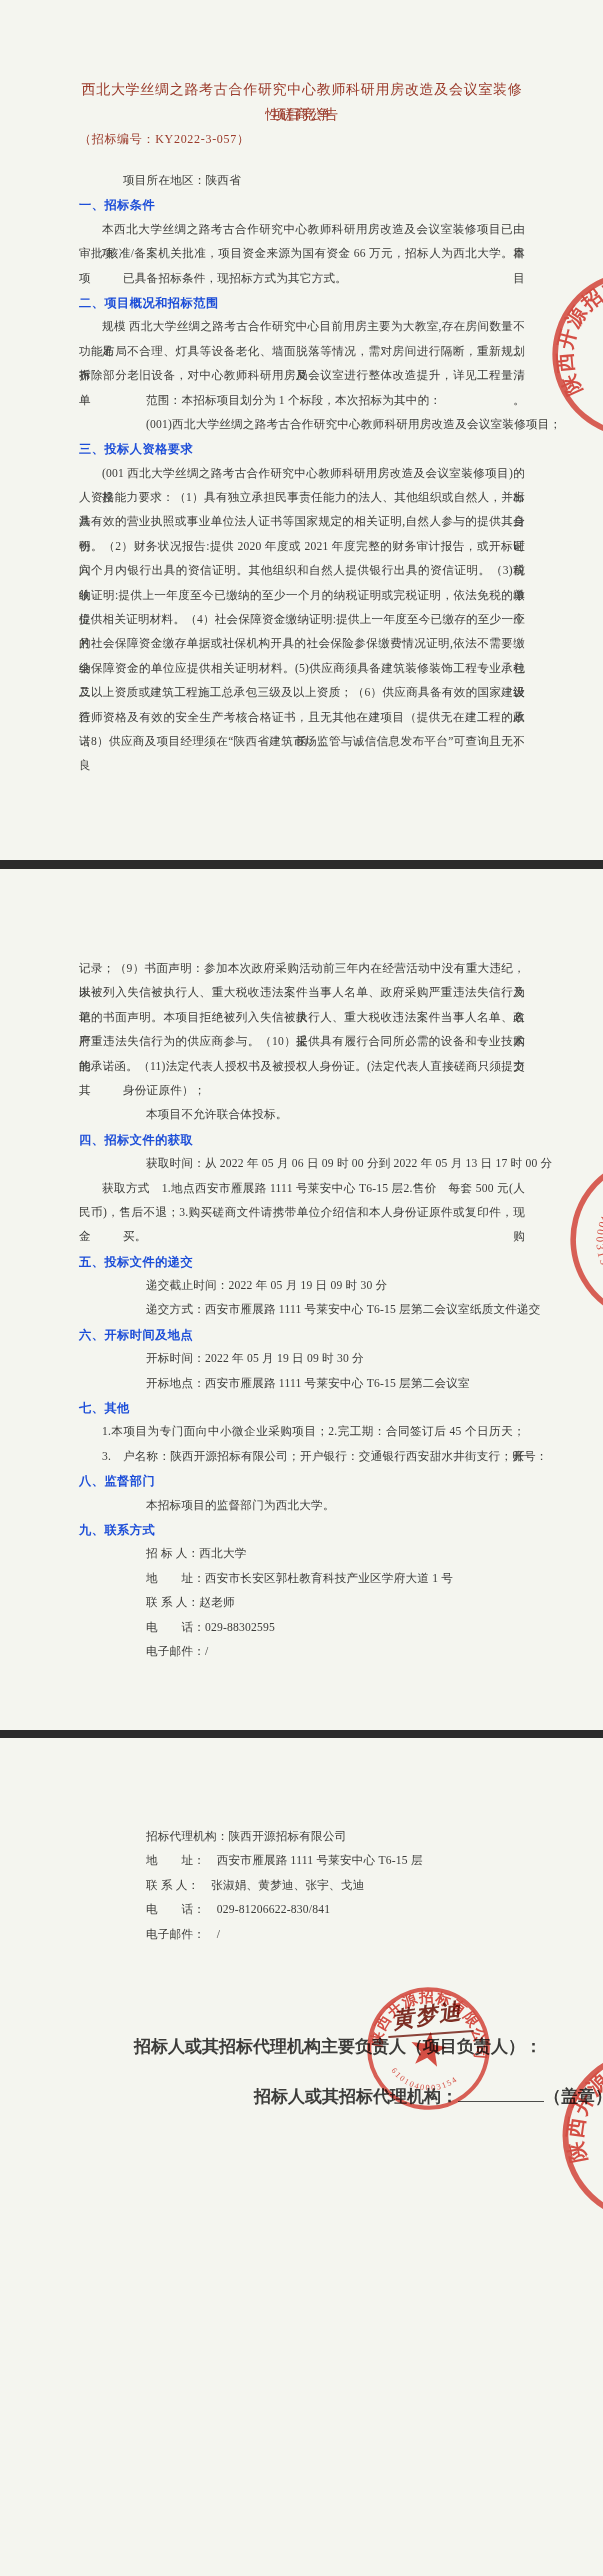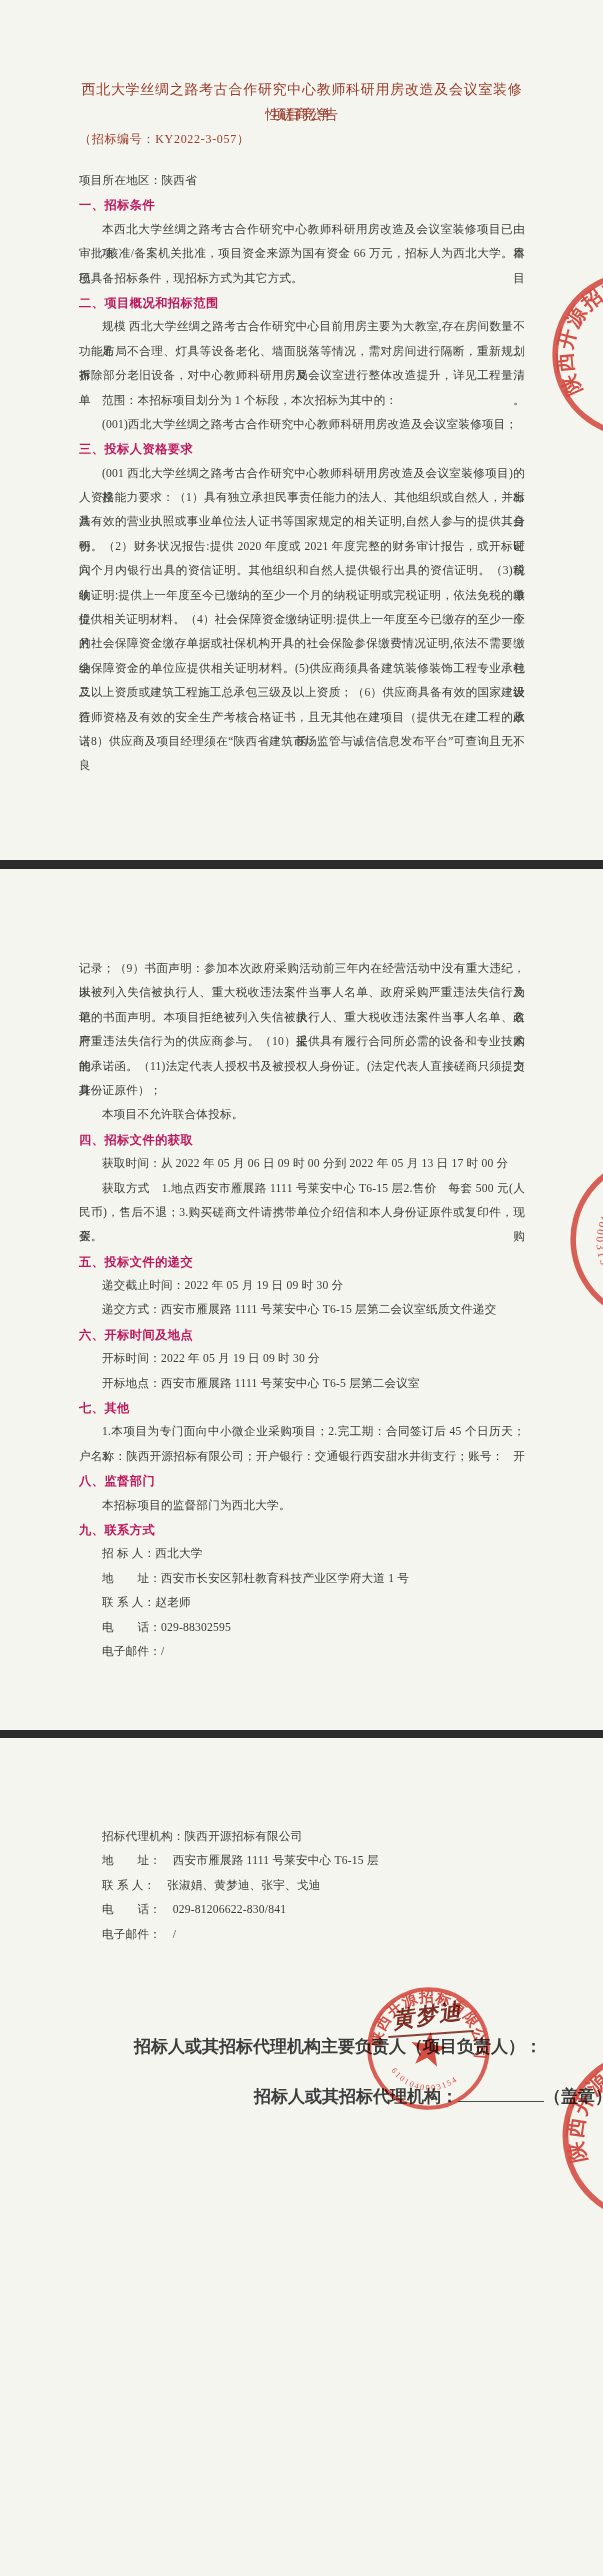"项目所在地区：陕西省" .s-plain { margin-left: none -> 44px }
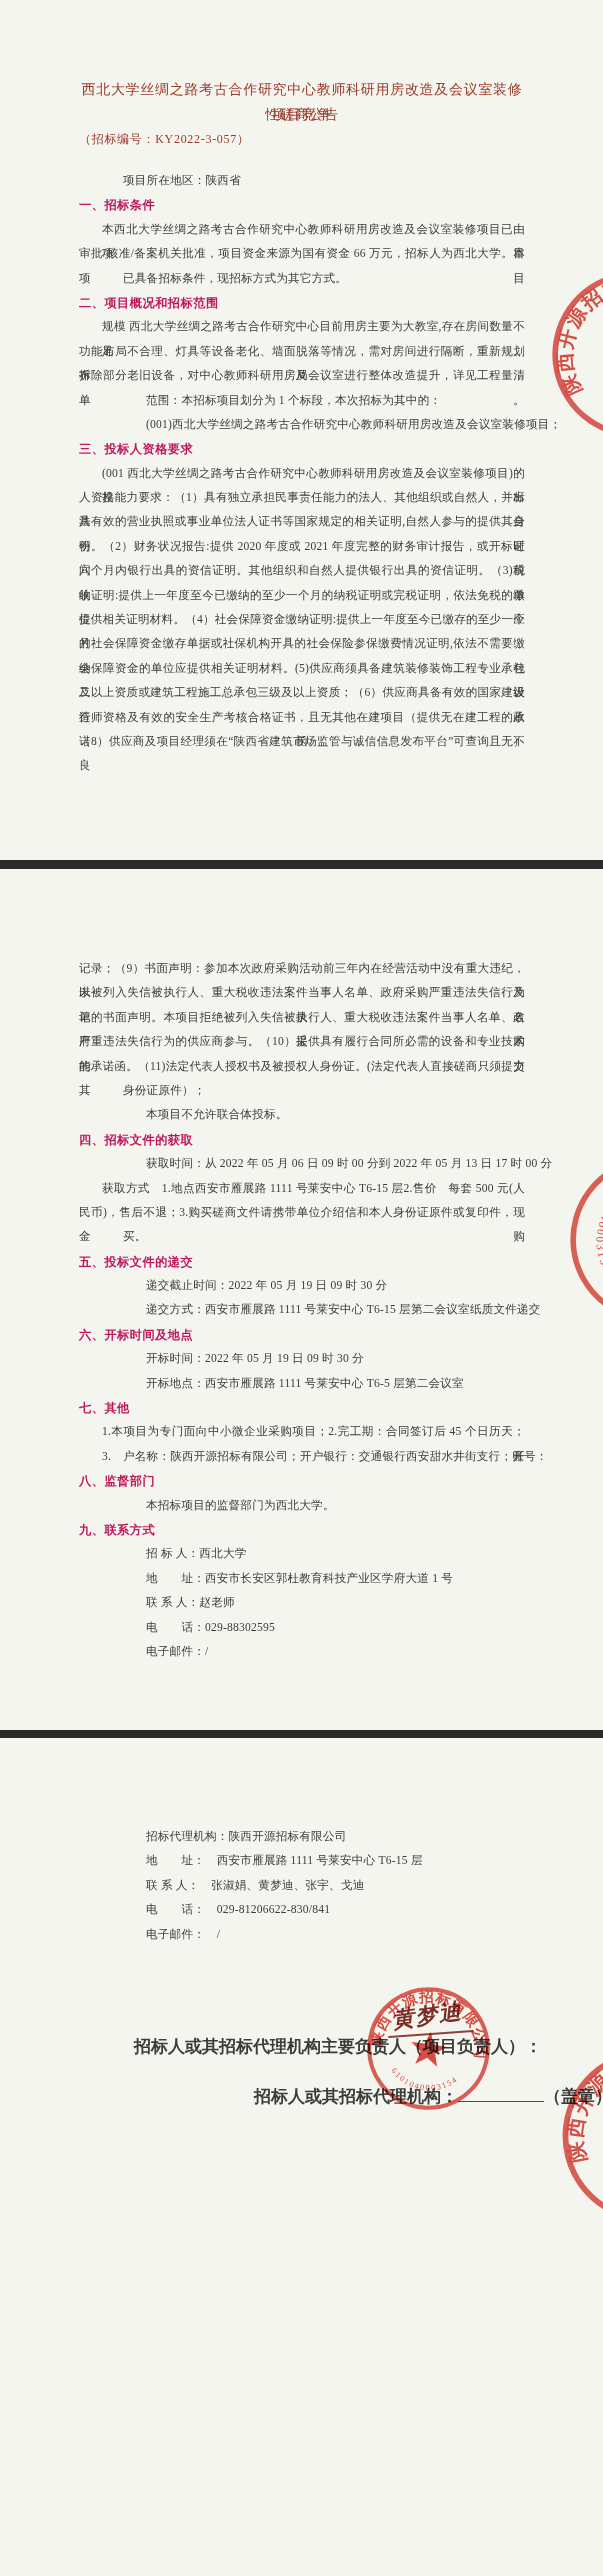"一、招标条件" .s-heading { color: #be185d -> #1d4ed8 }
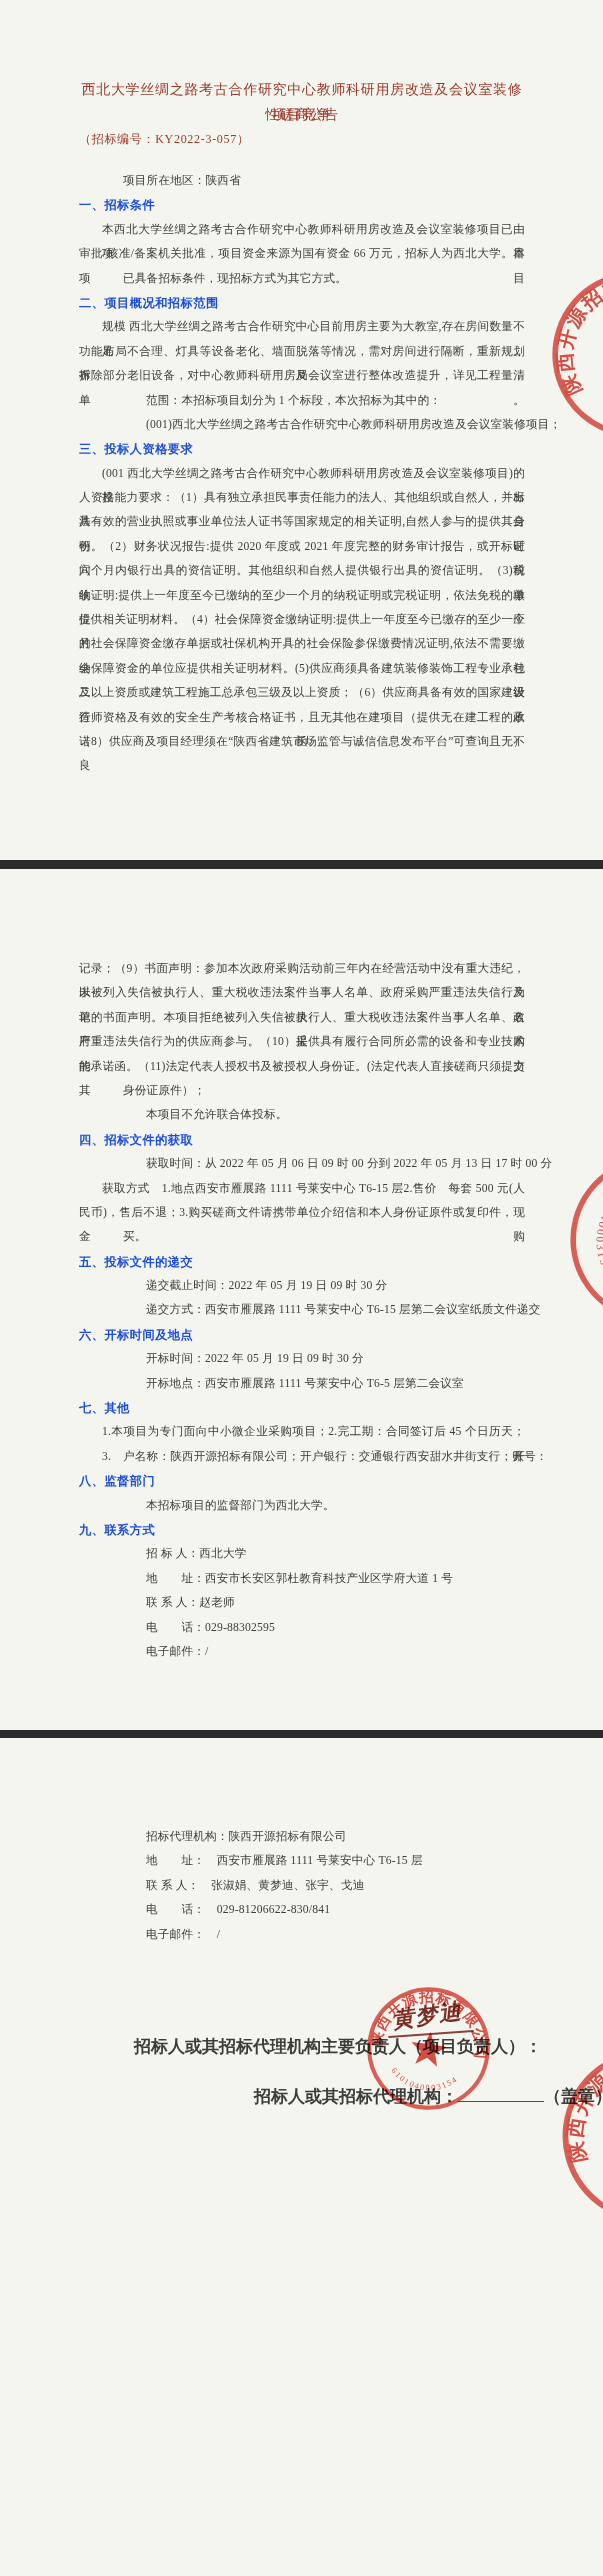"开标地点：西安市雁展路 1111 号莱安中心 T6-5 层第二会议室" div.ln { text: T6-5 -> T6-15 }
